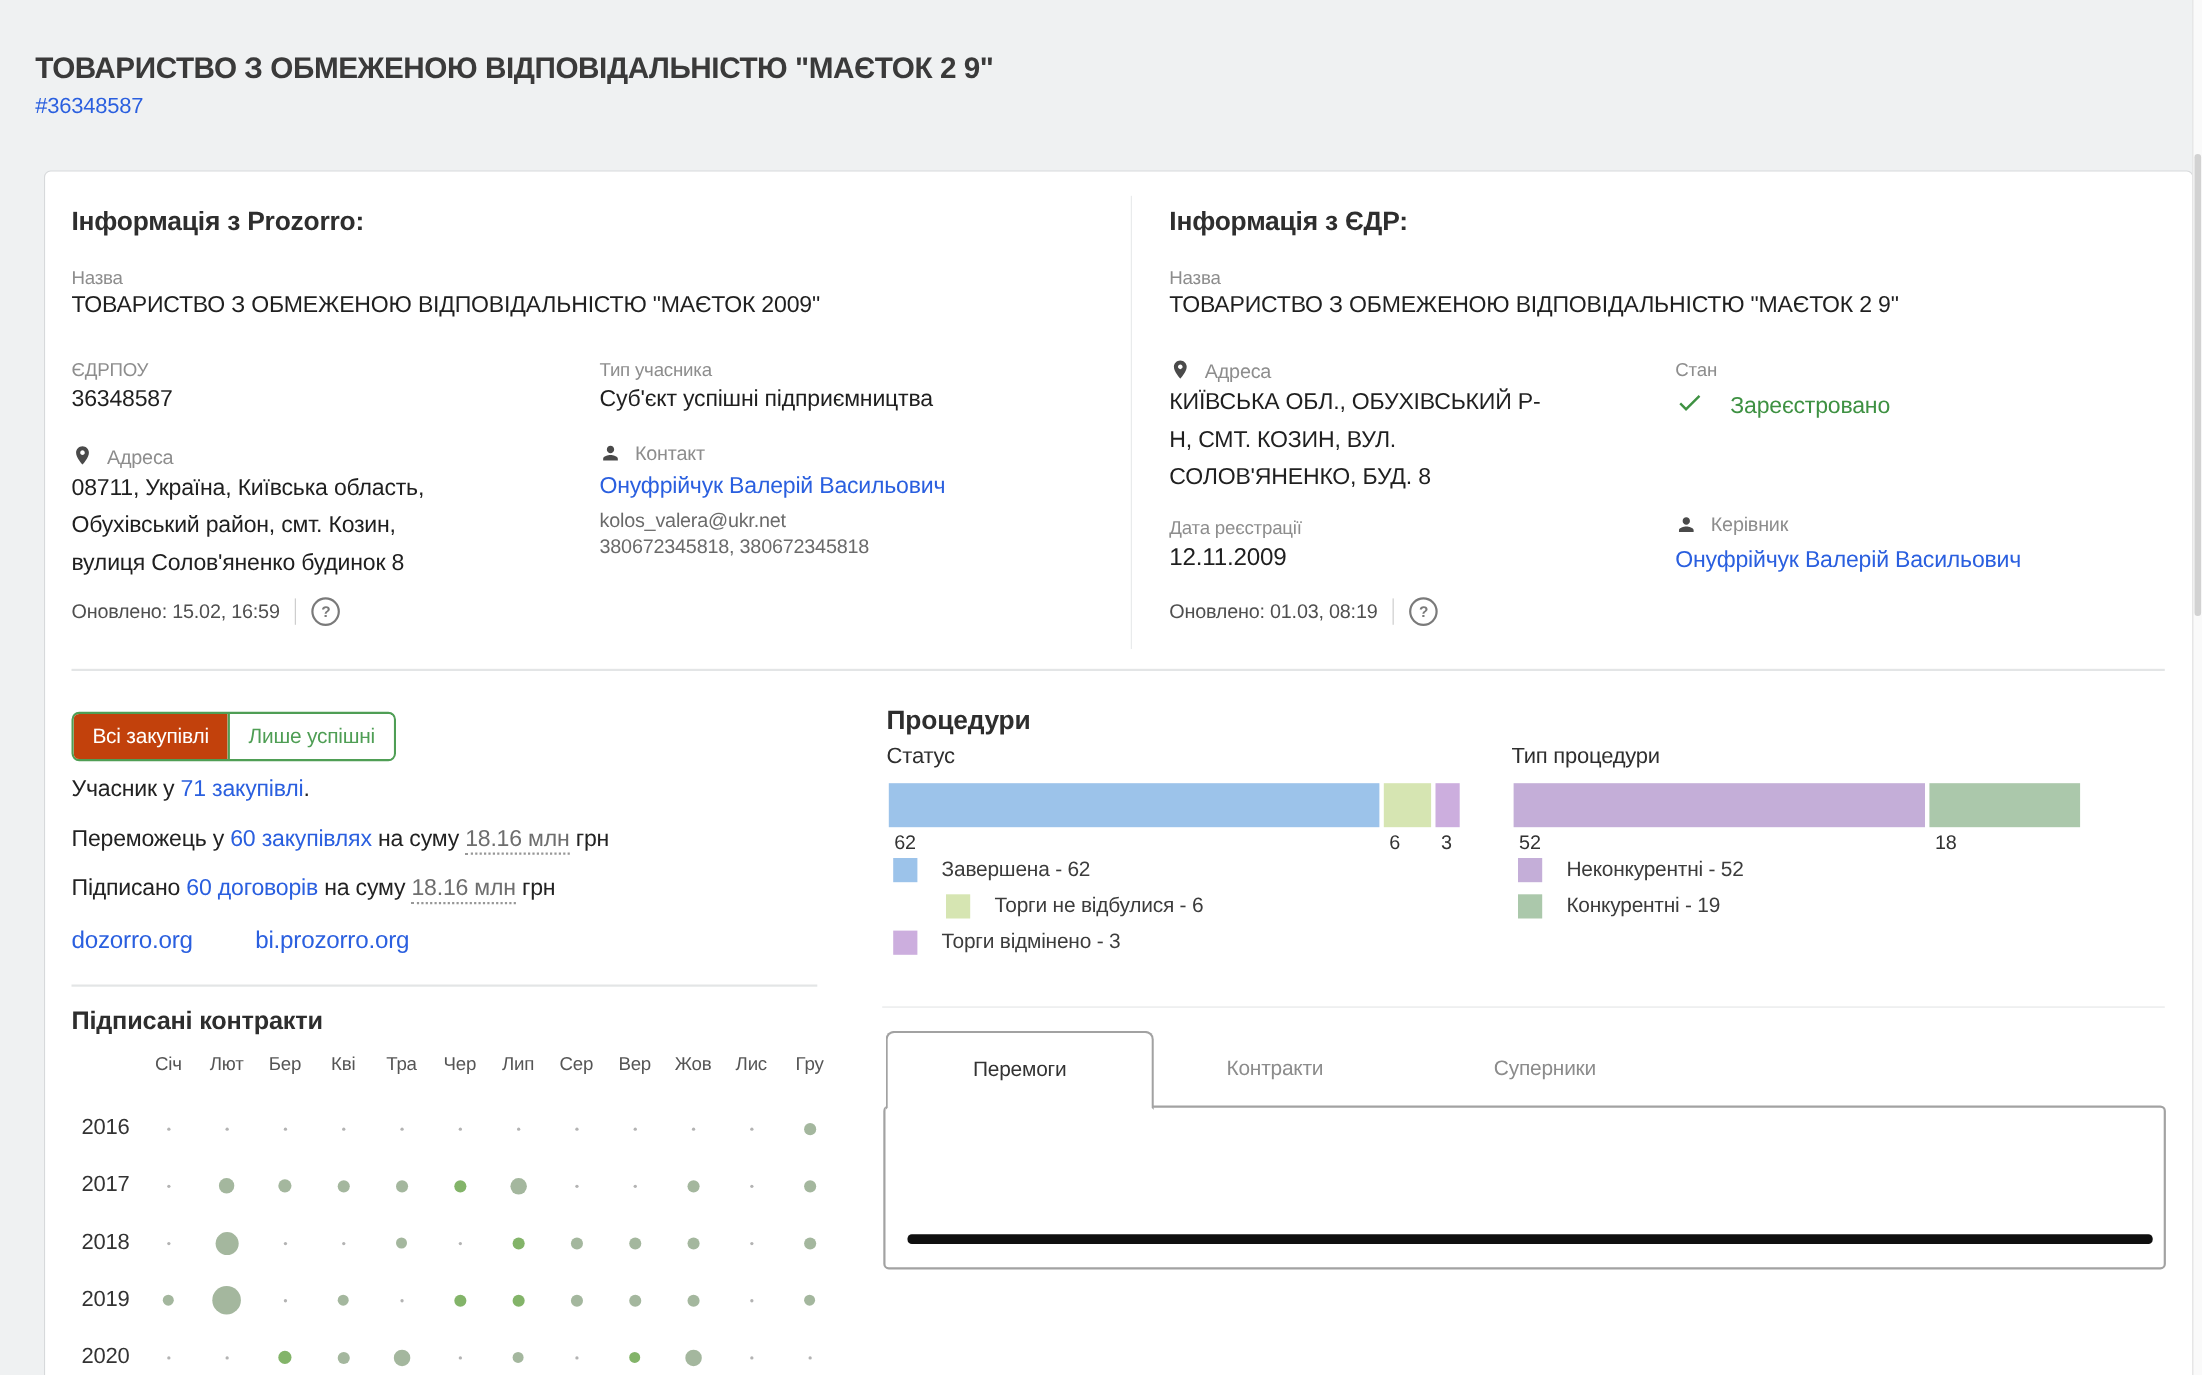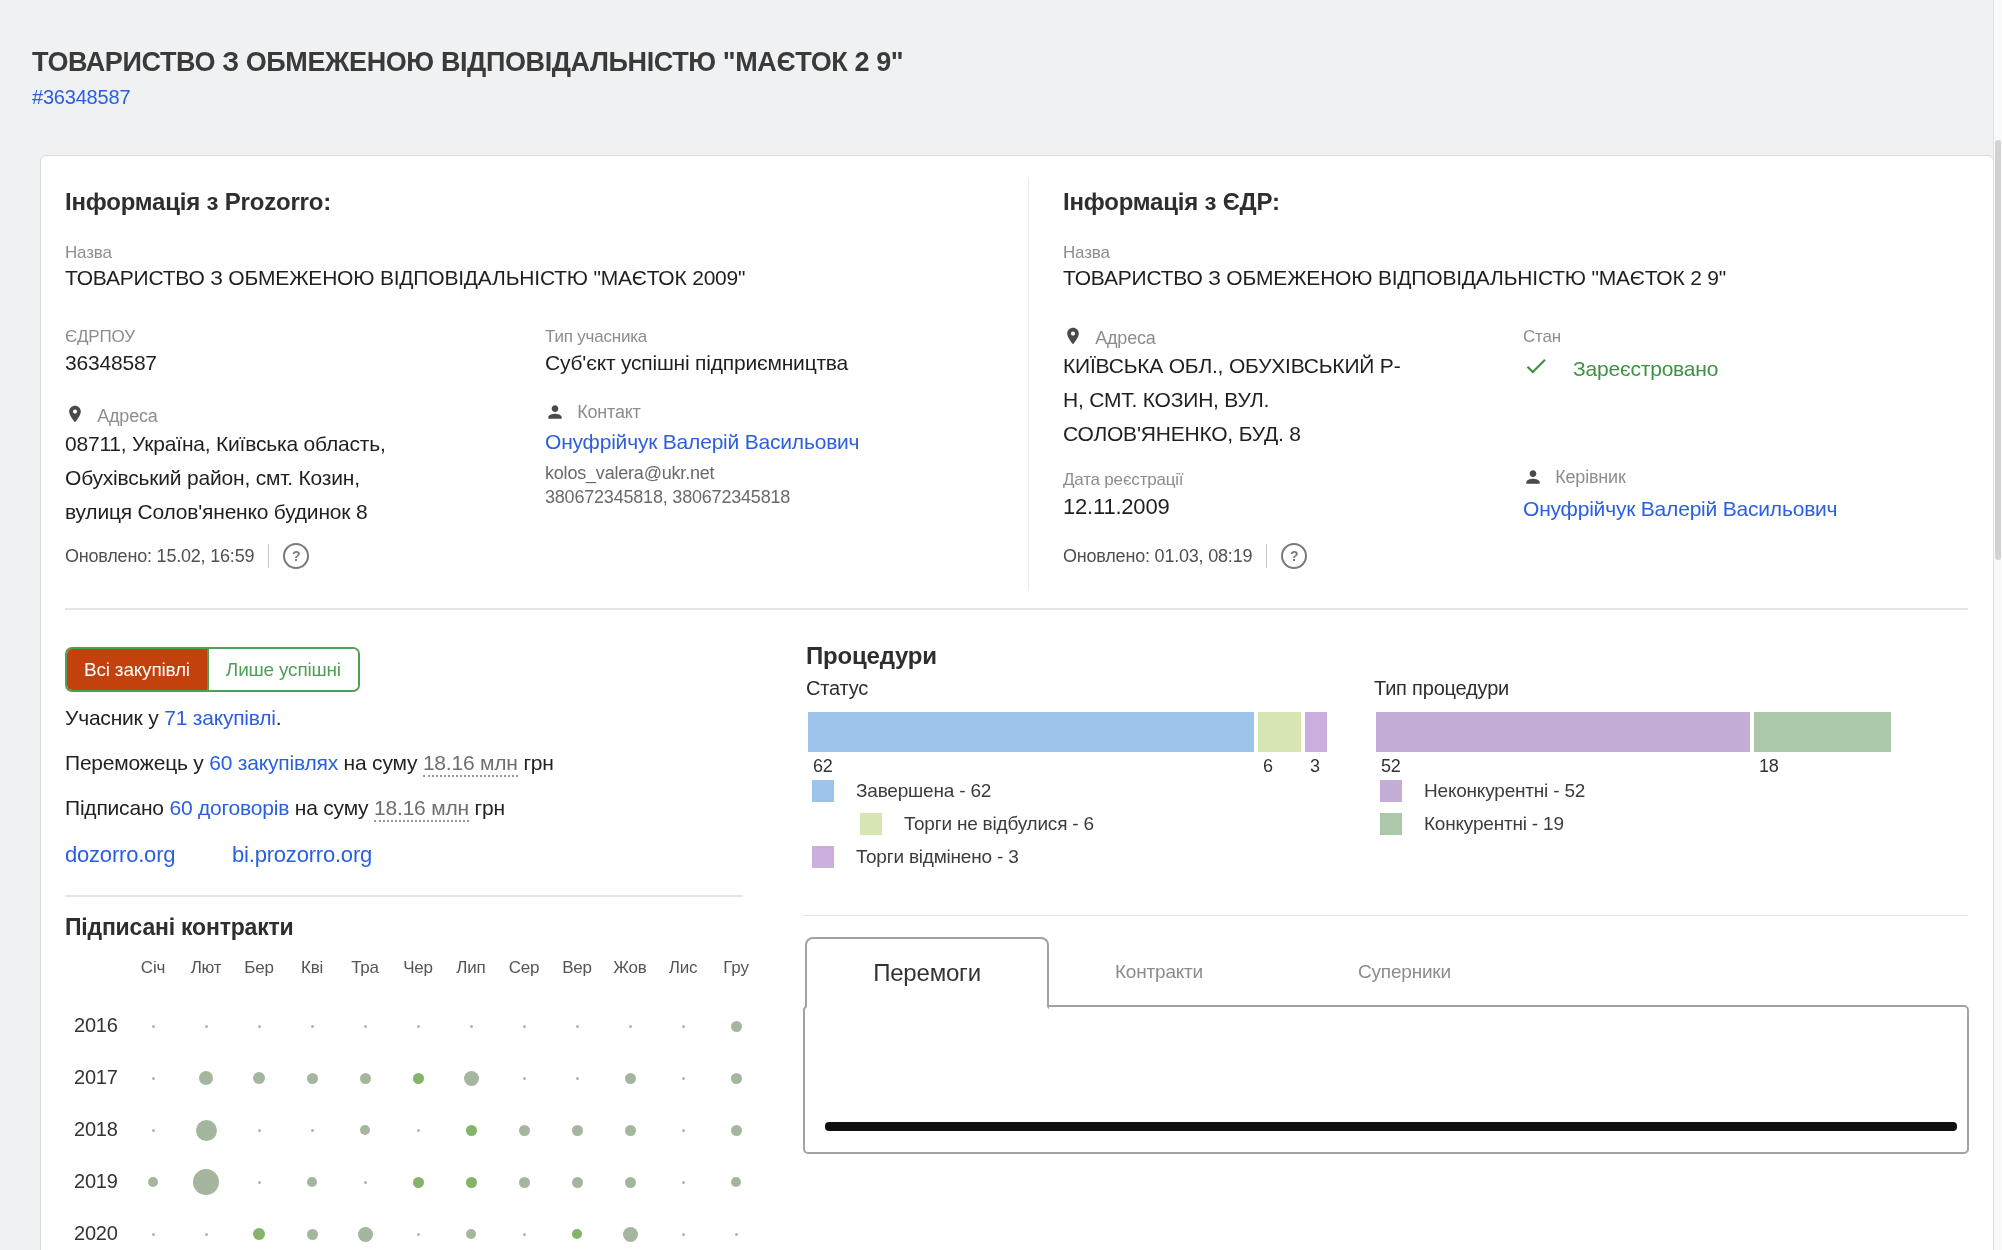"Перемоги" .tab-active { font-size: 24px -> 19px }
